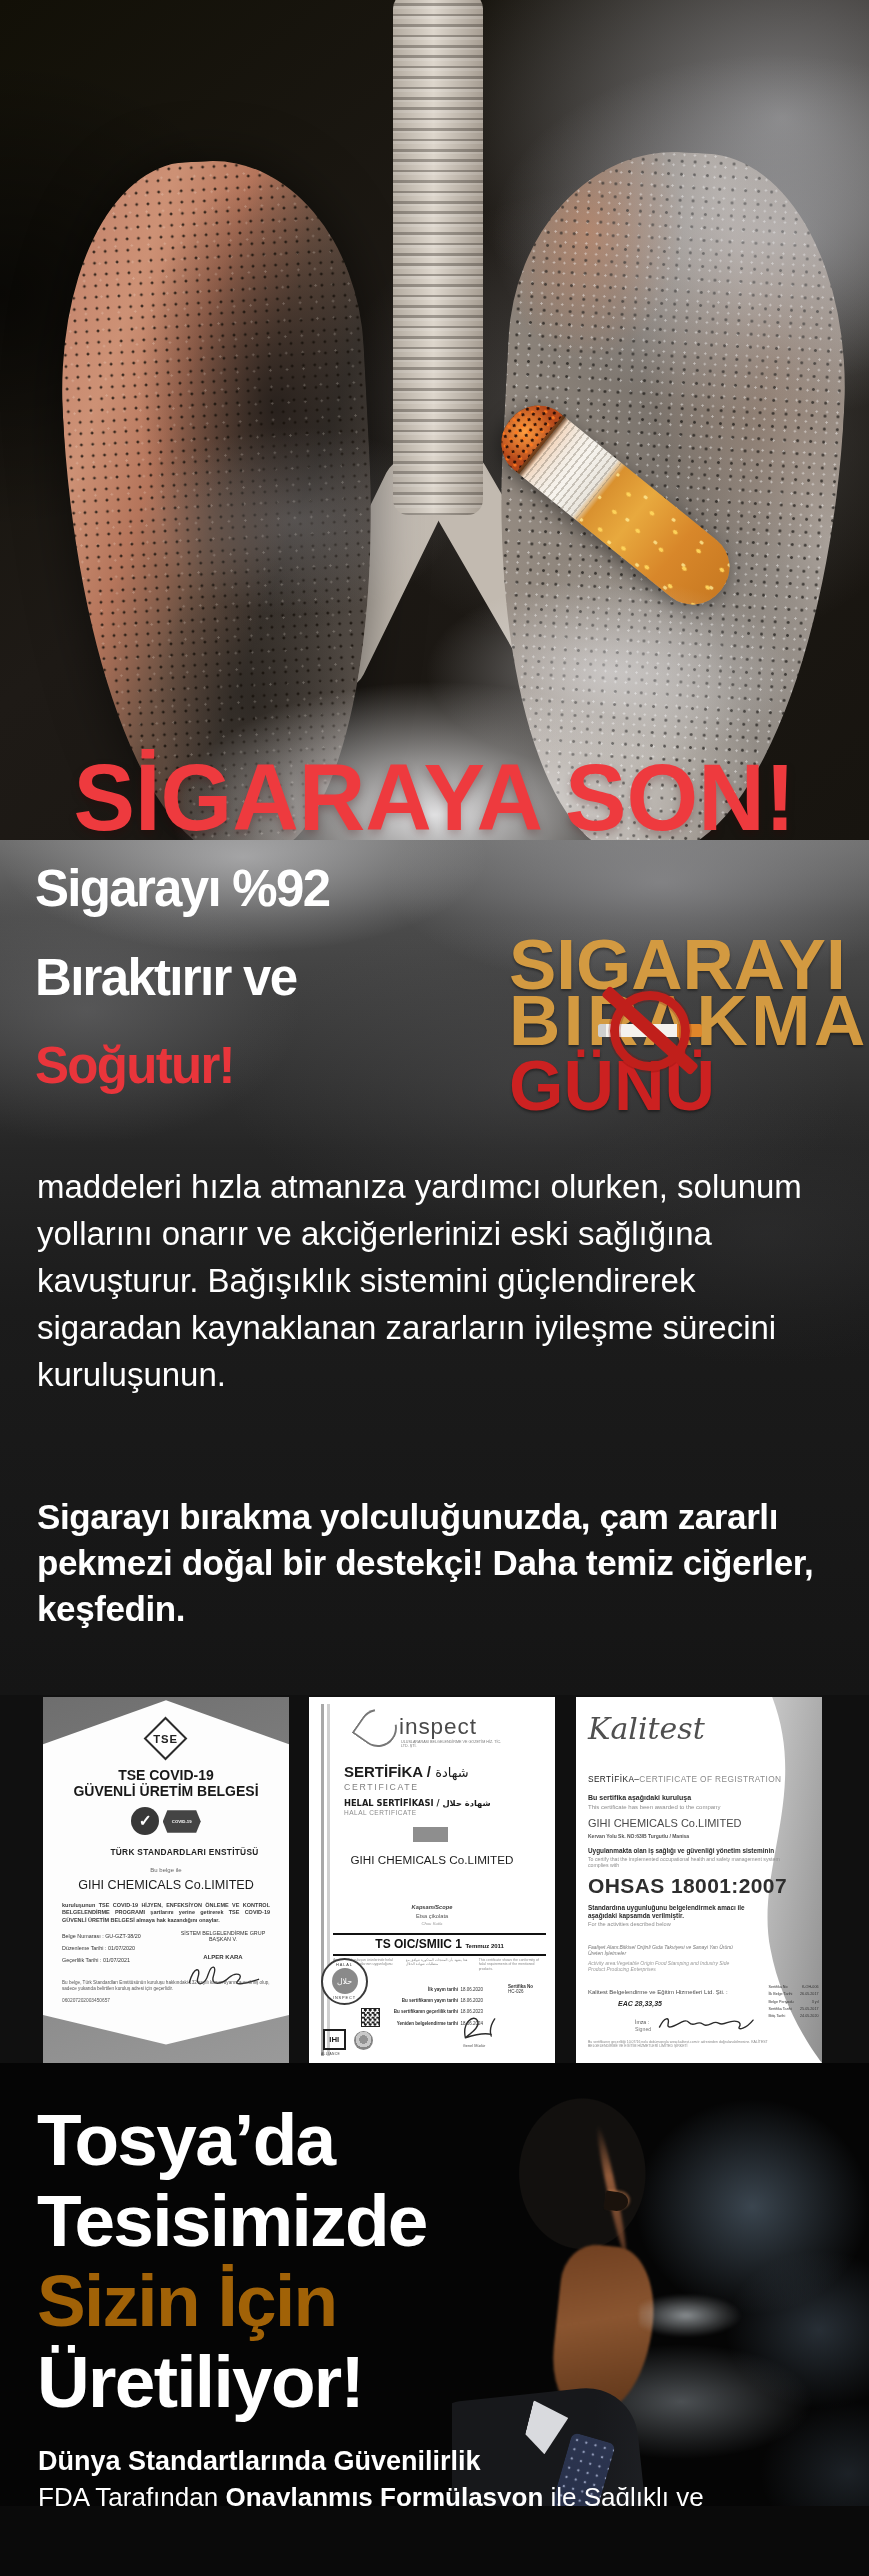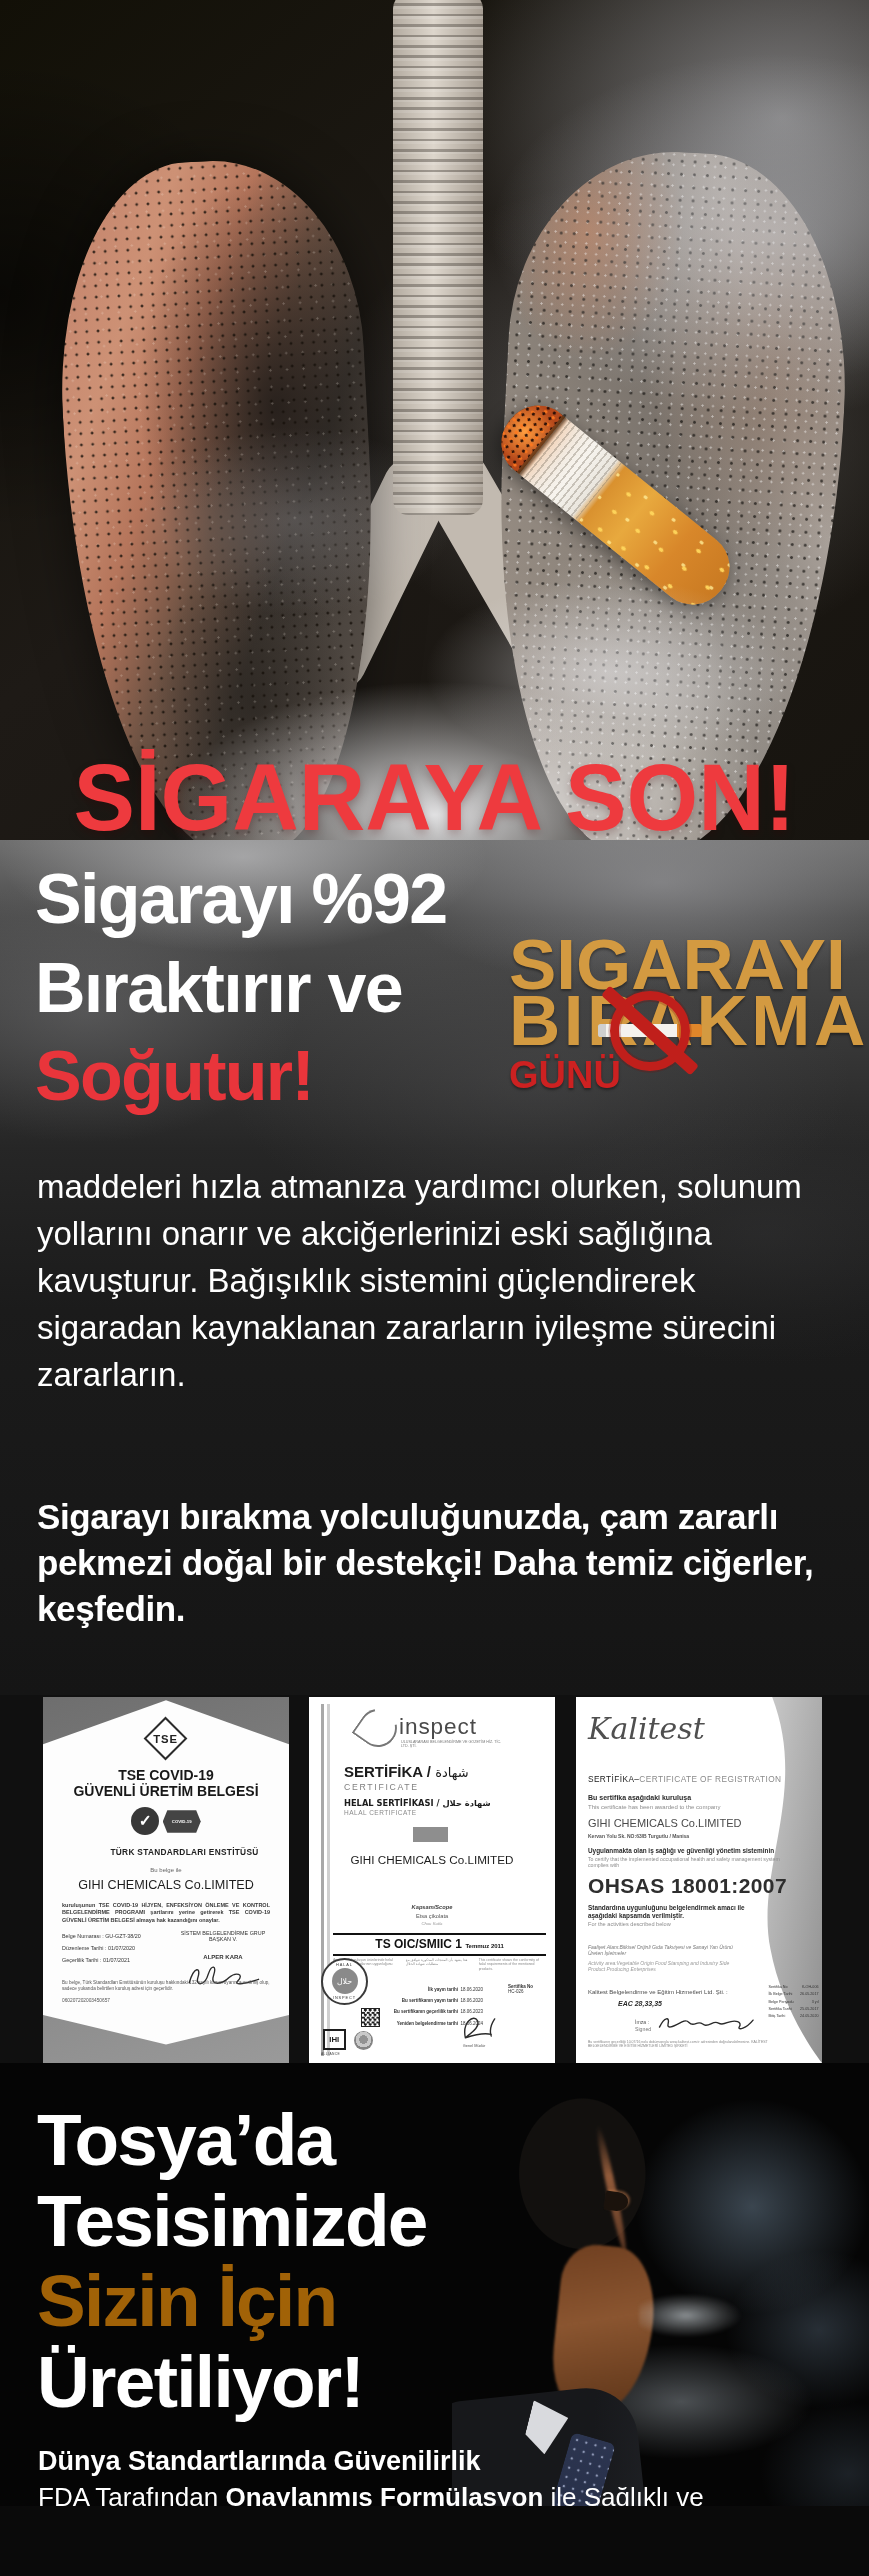"Sigarayı %92" .claim-line { font-size: 70px -> 51px }
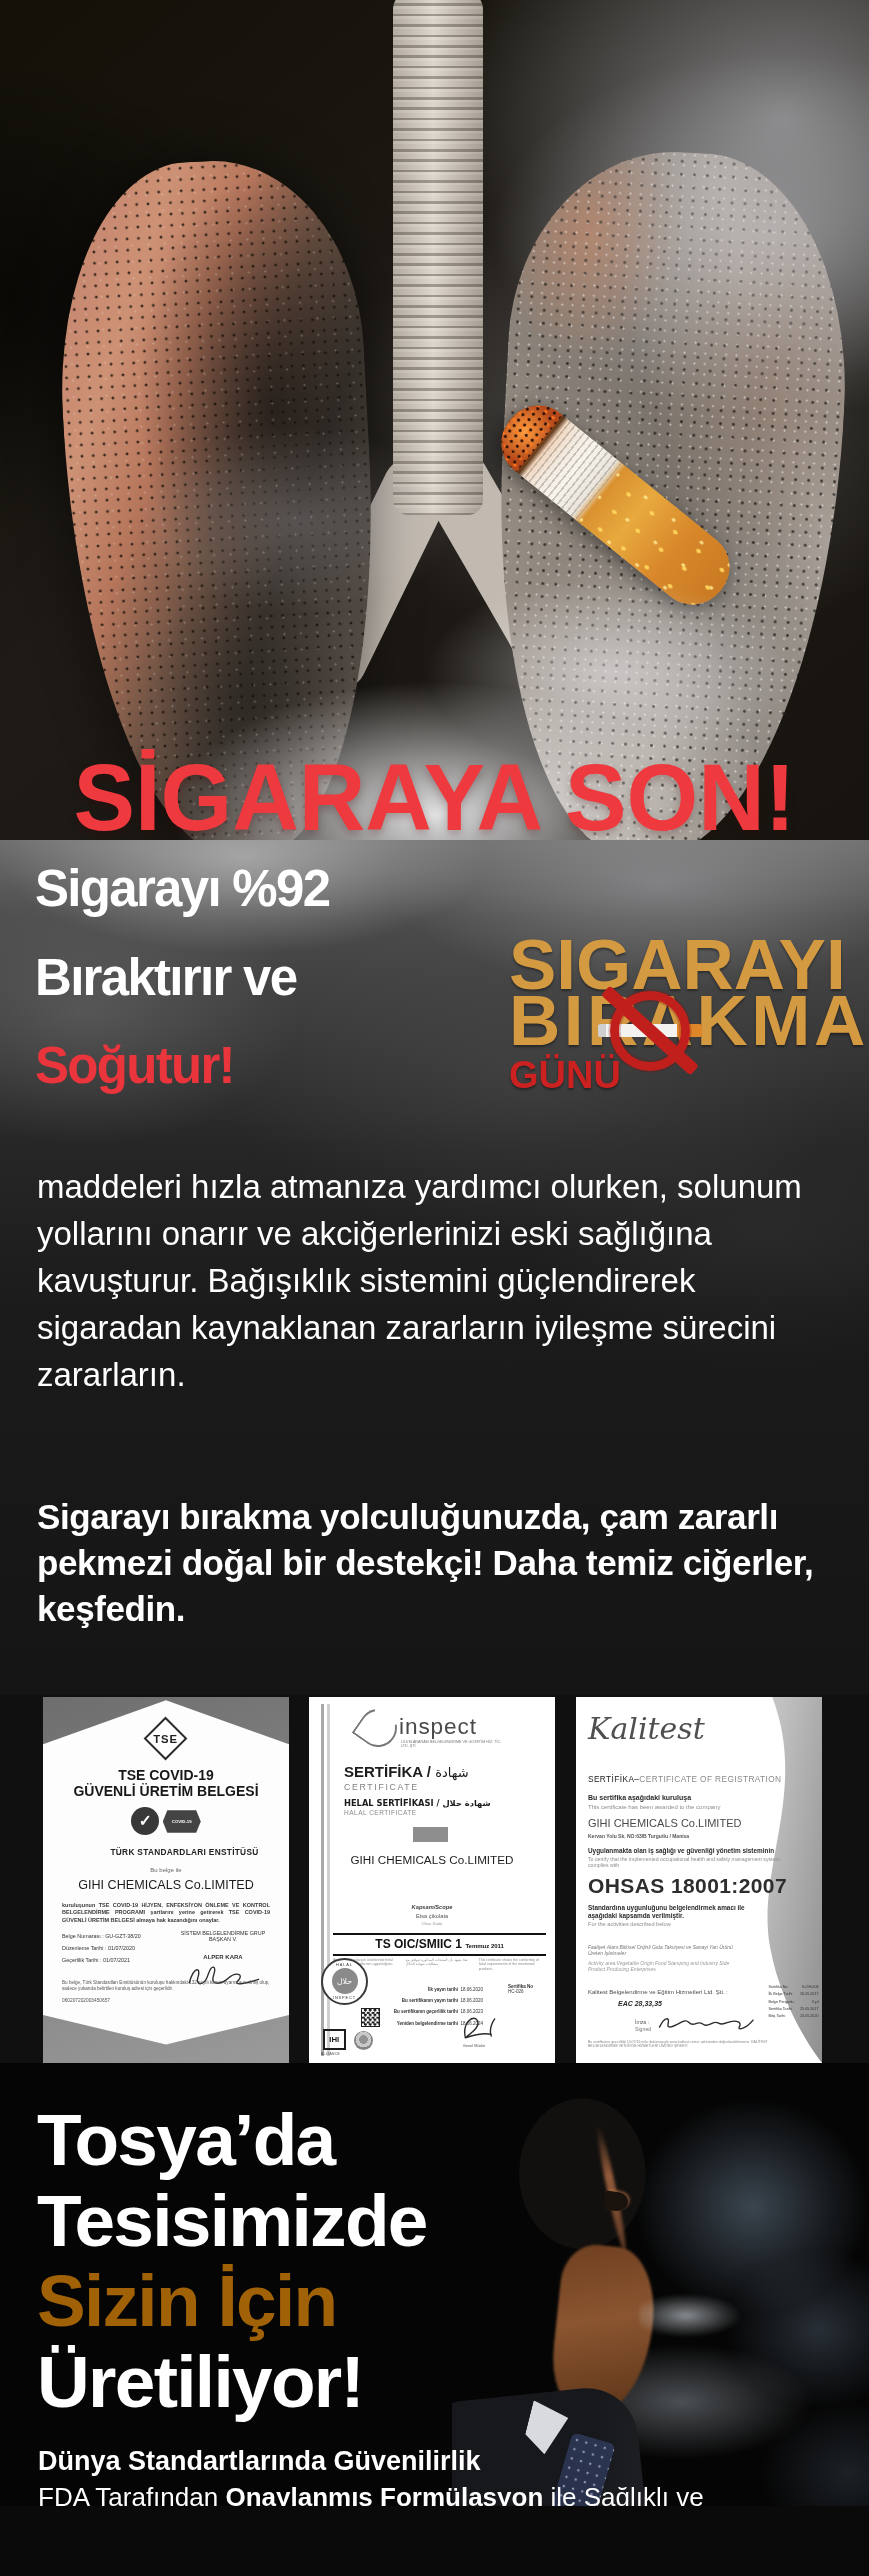"GÜNÜ" .quit-logo .r3 { font-size: 38px -> 70px; top: 114px -> 125px }
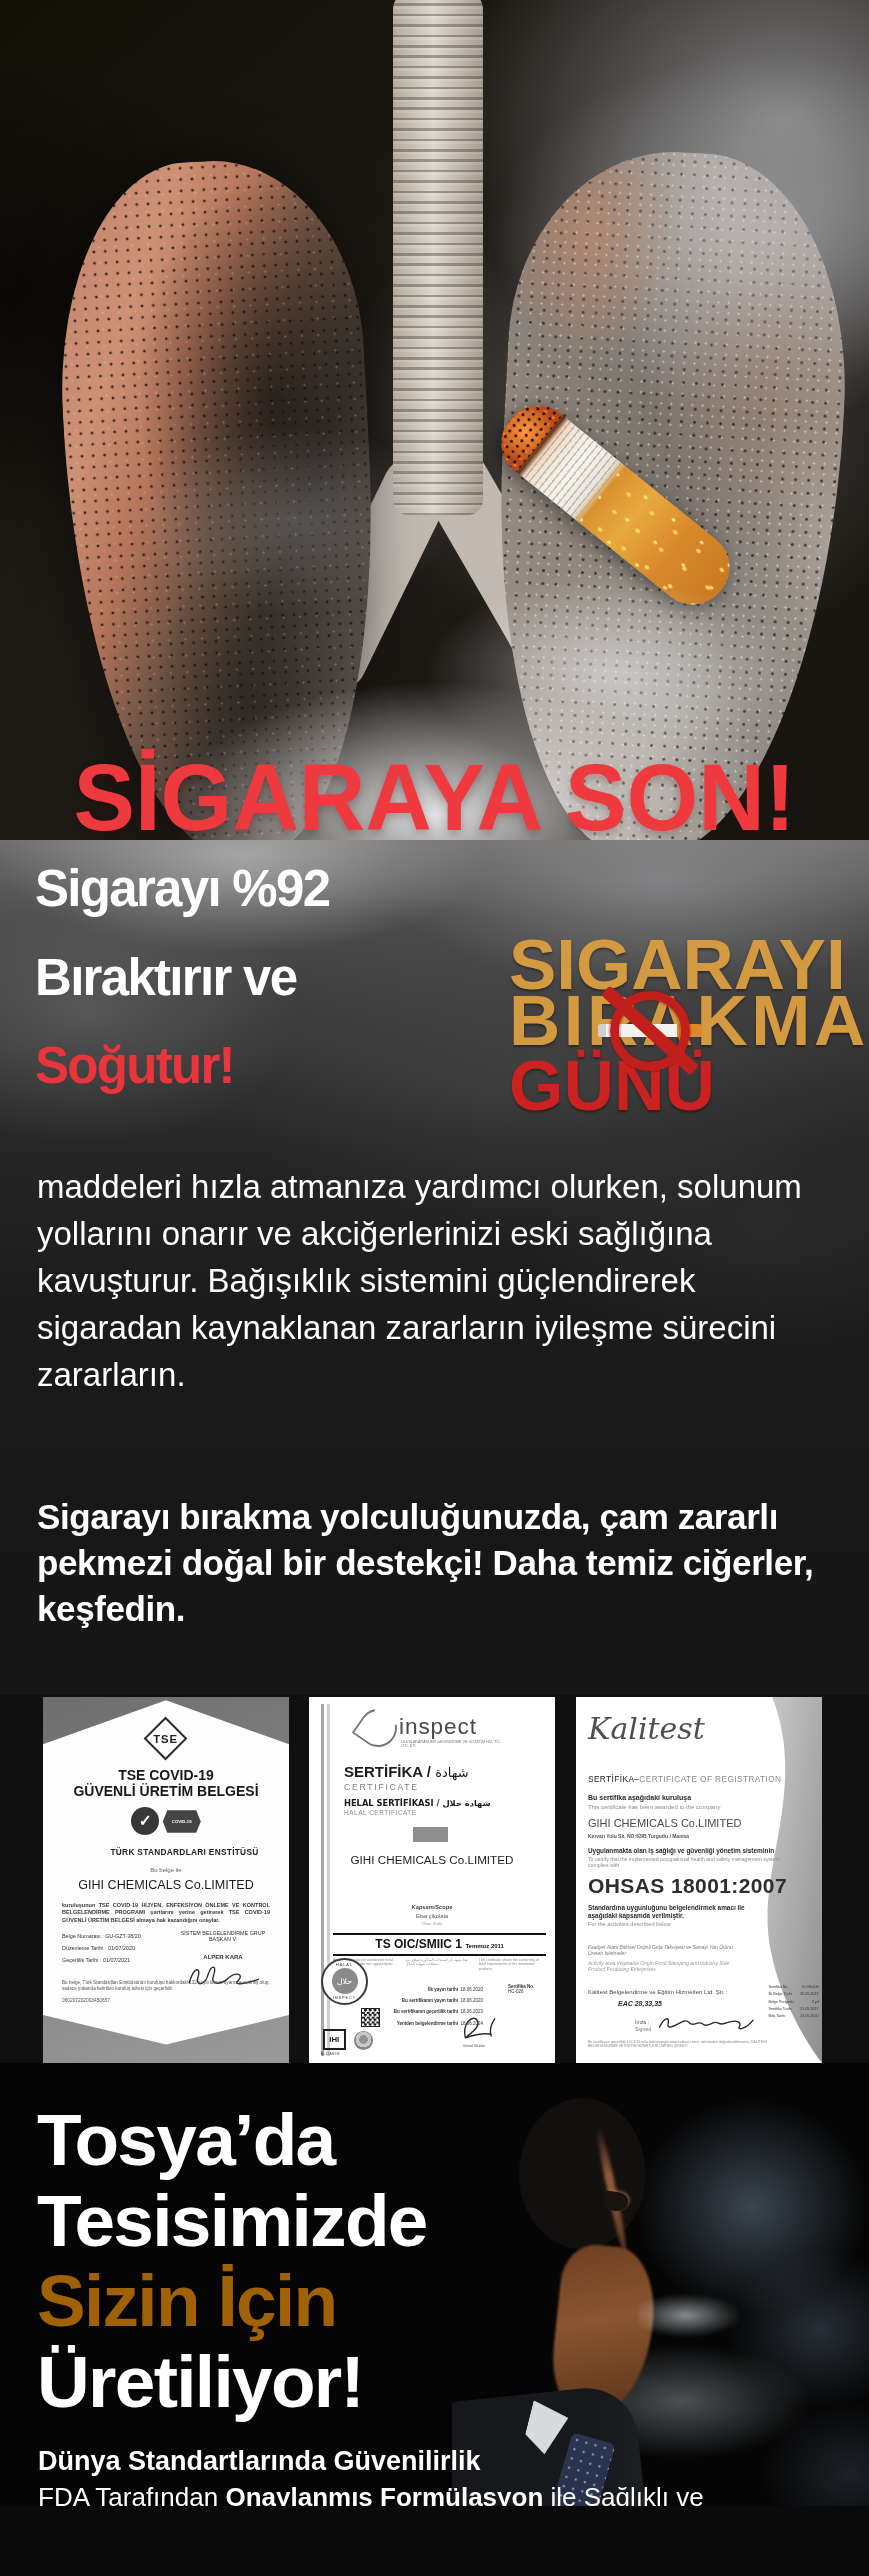"zararların." div { text: zararların -> kuruluşunun }
